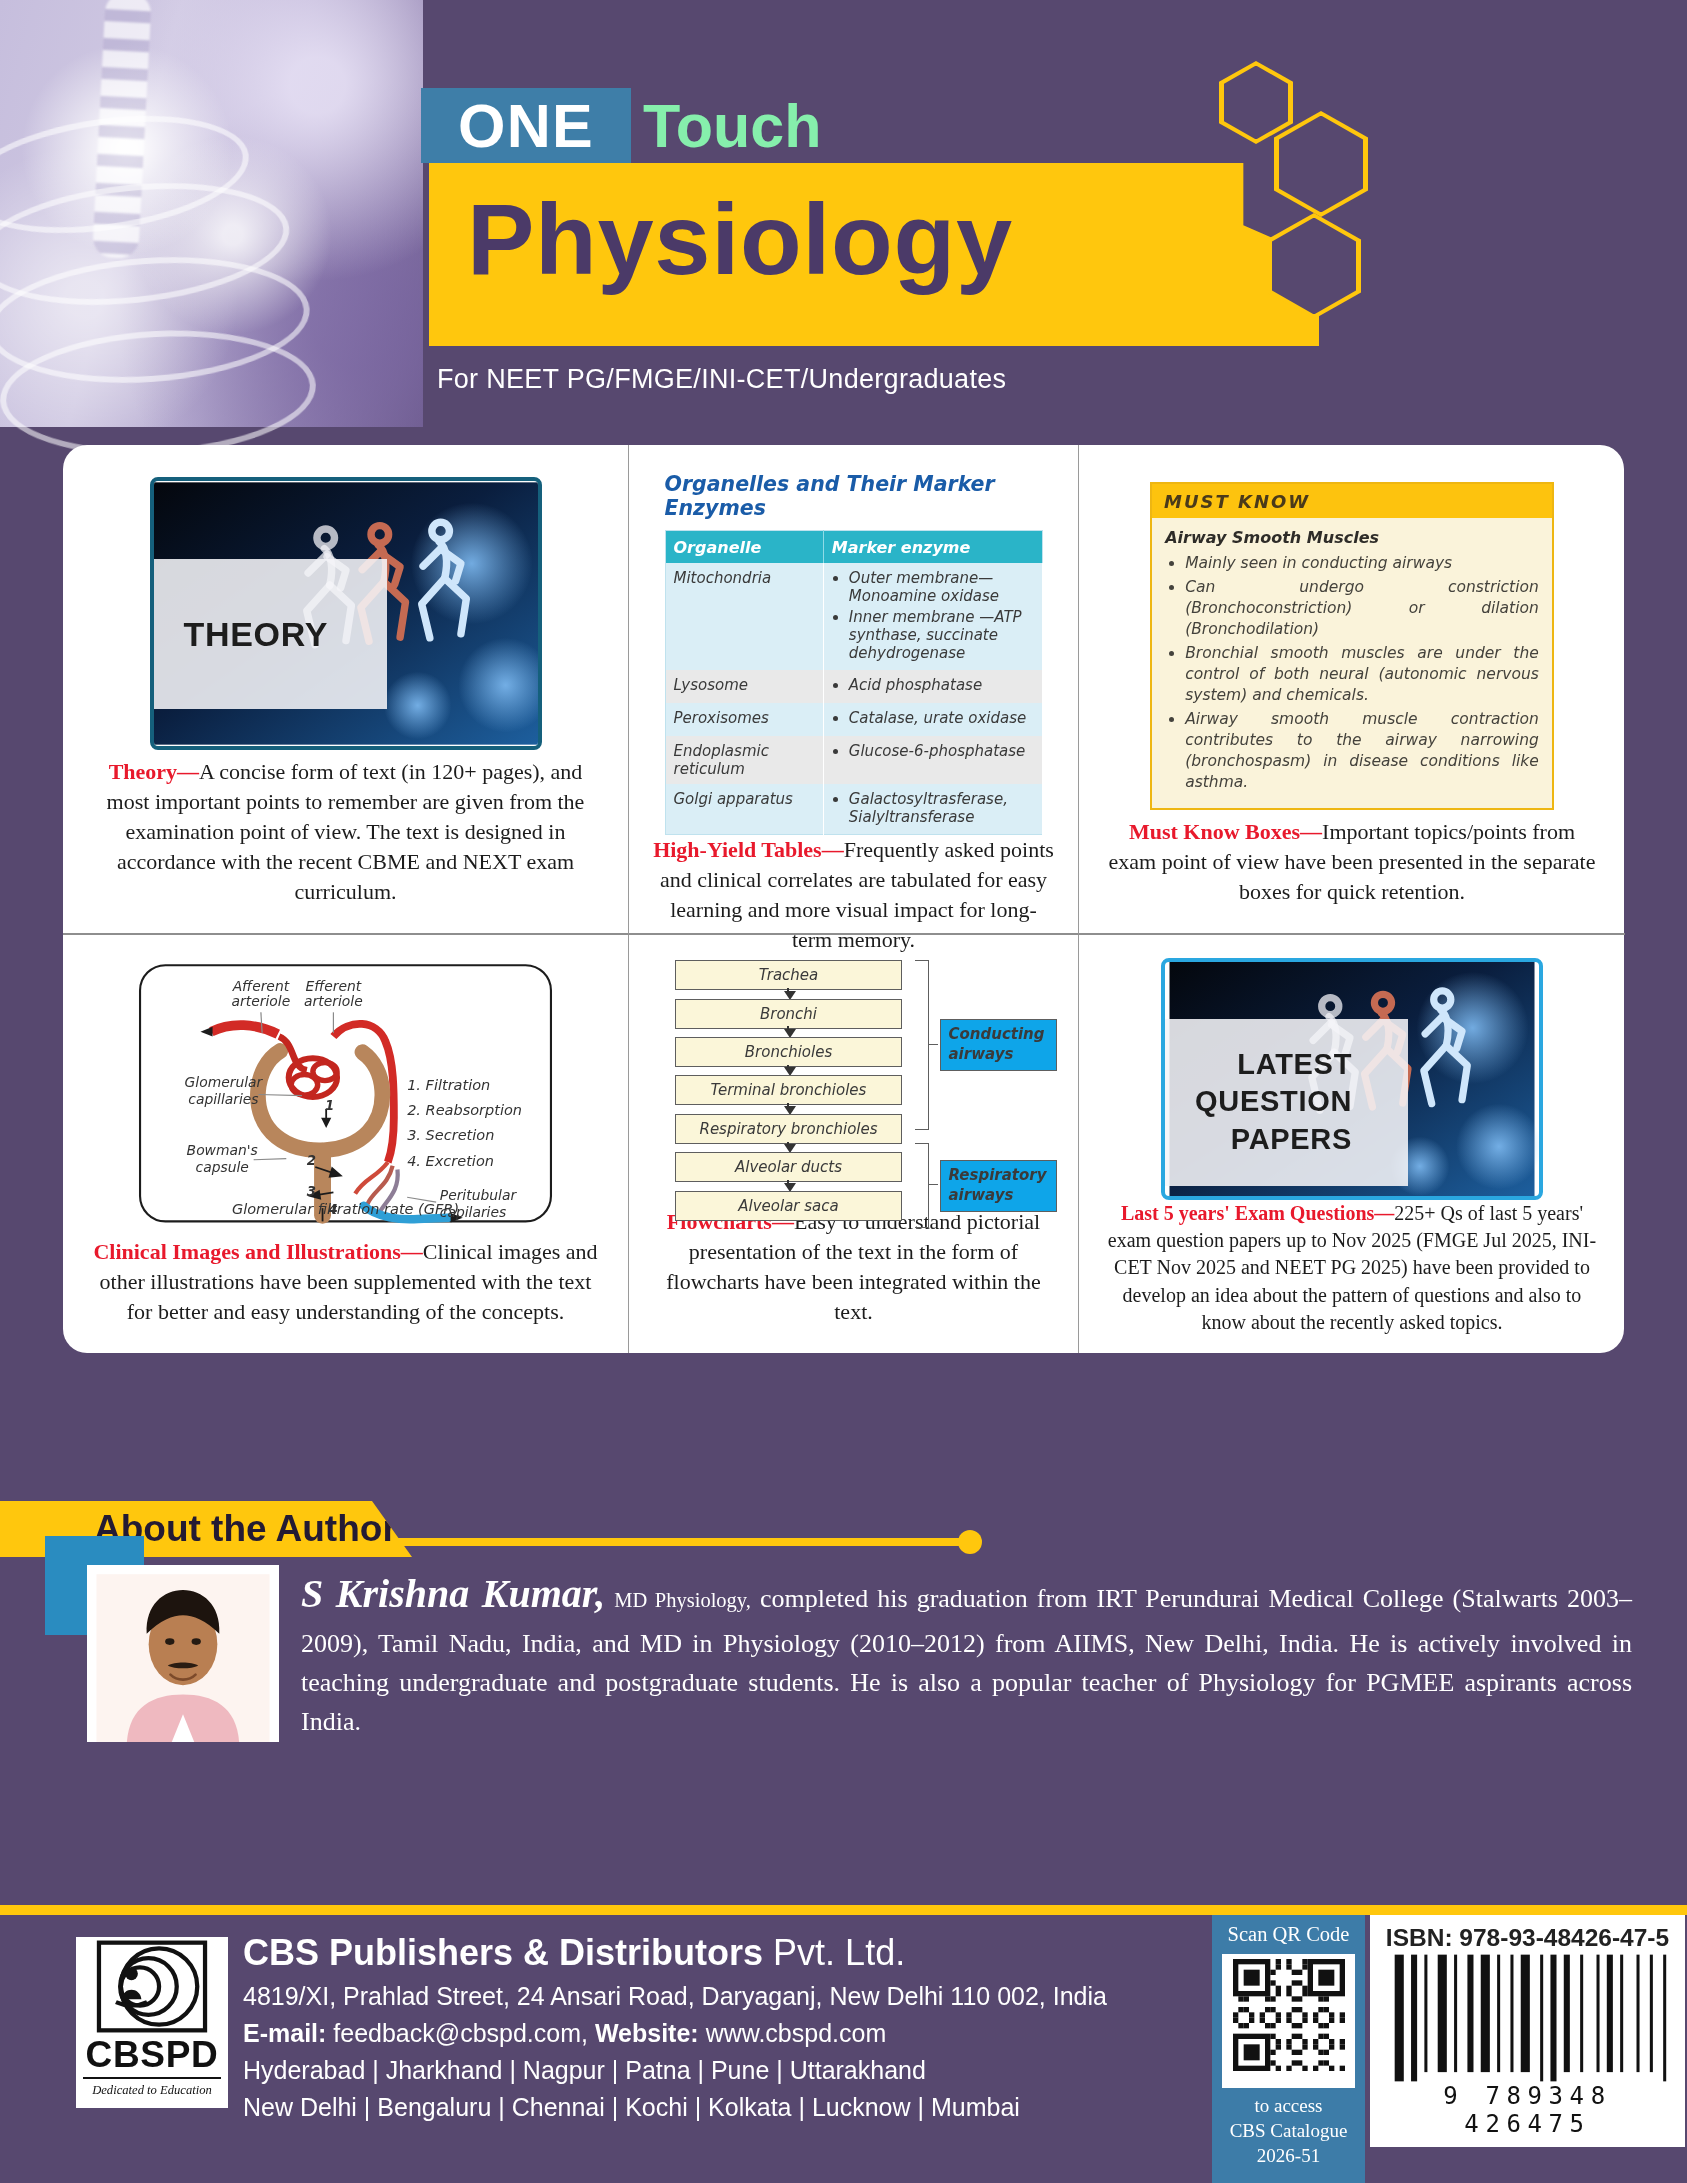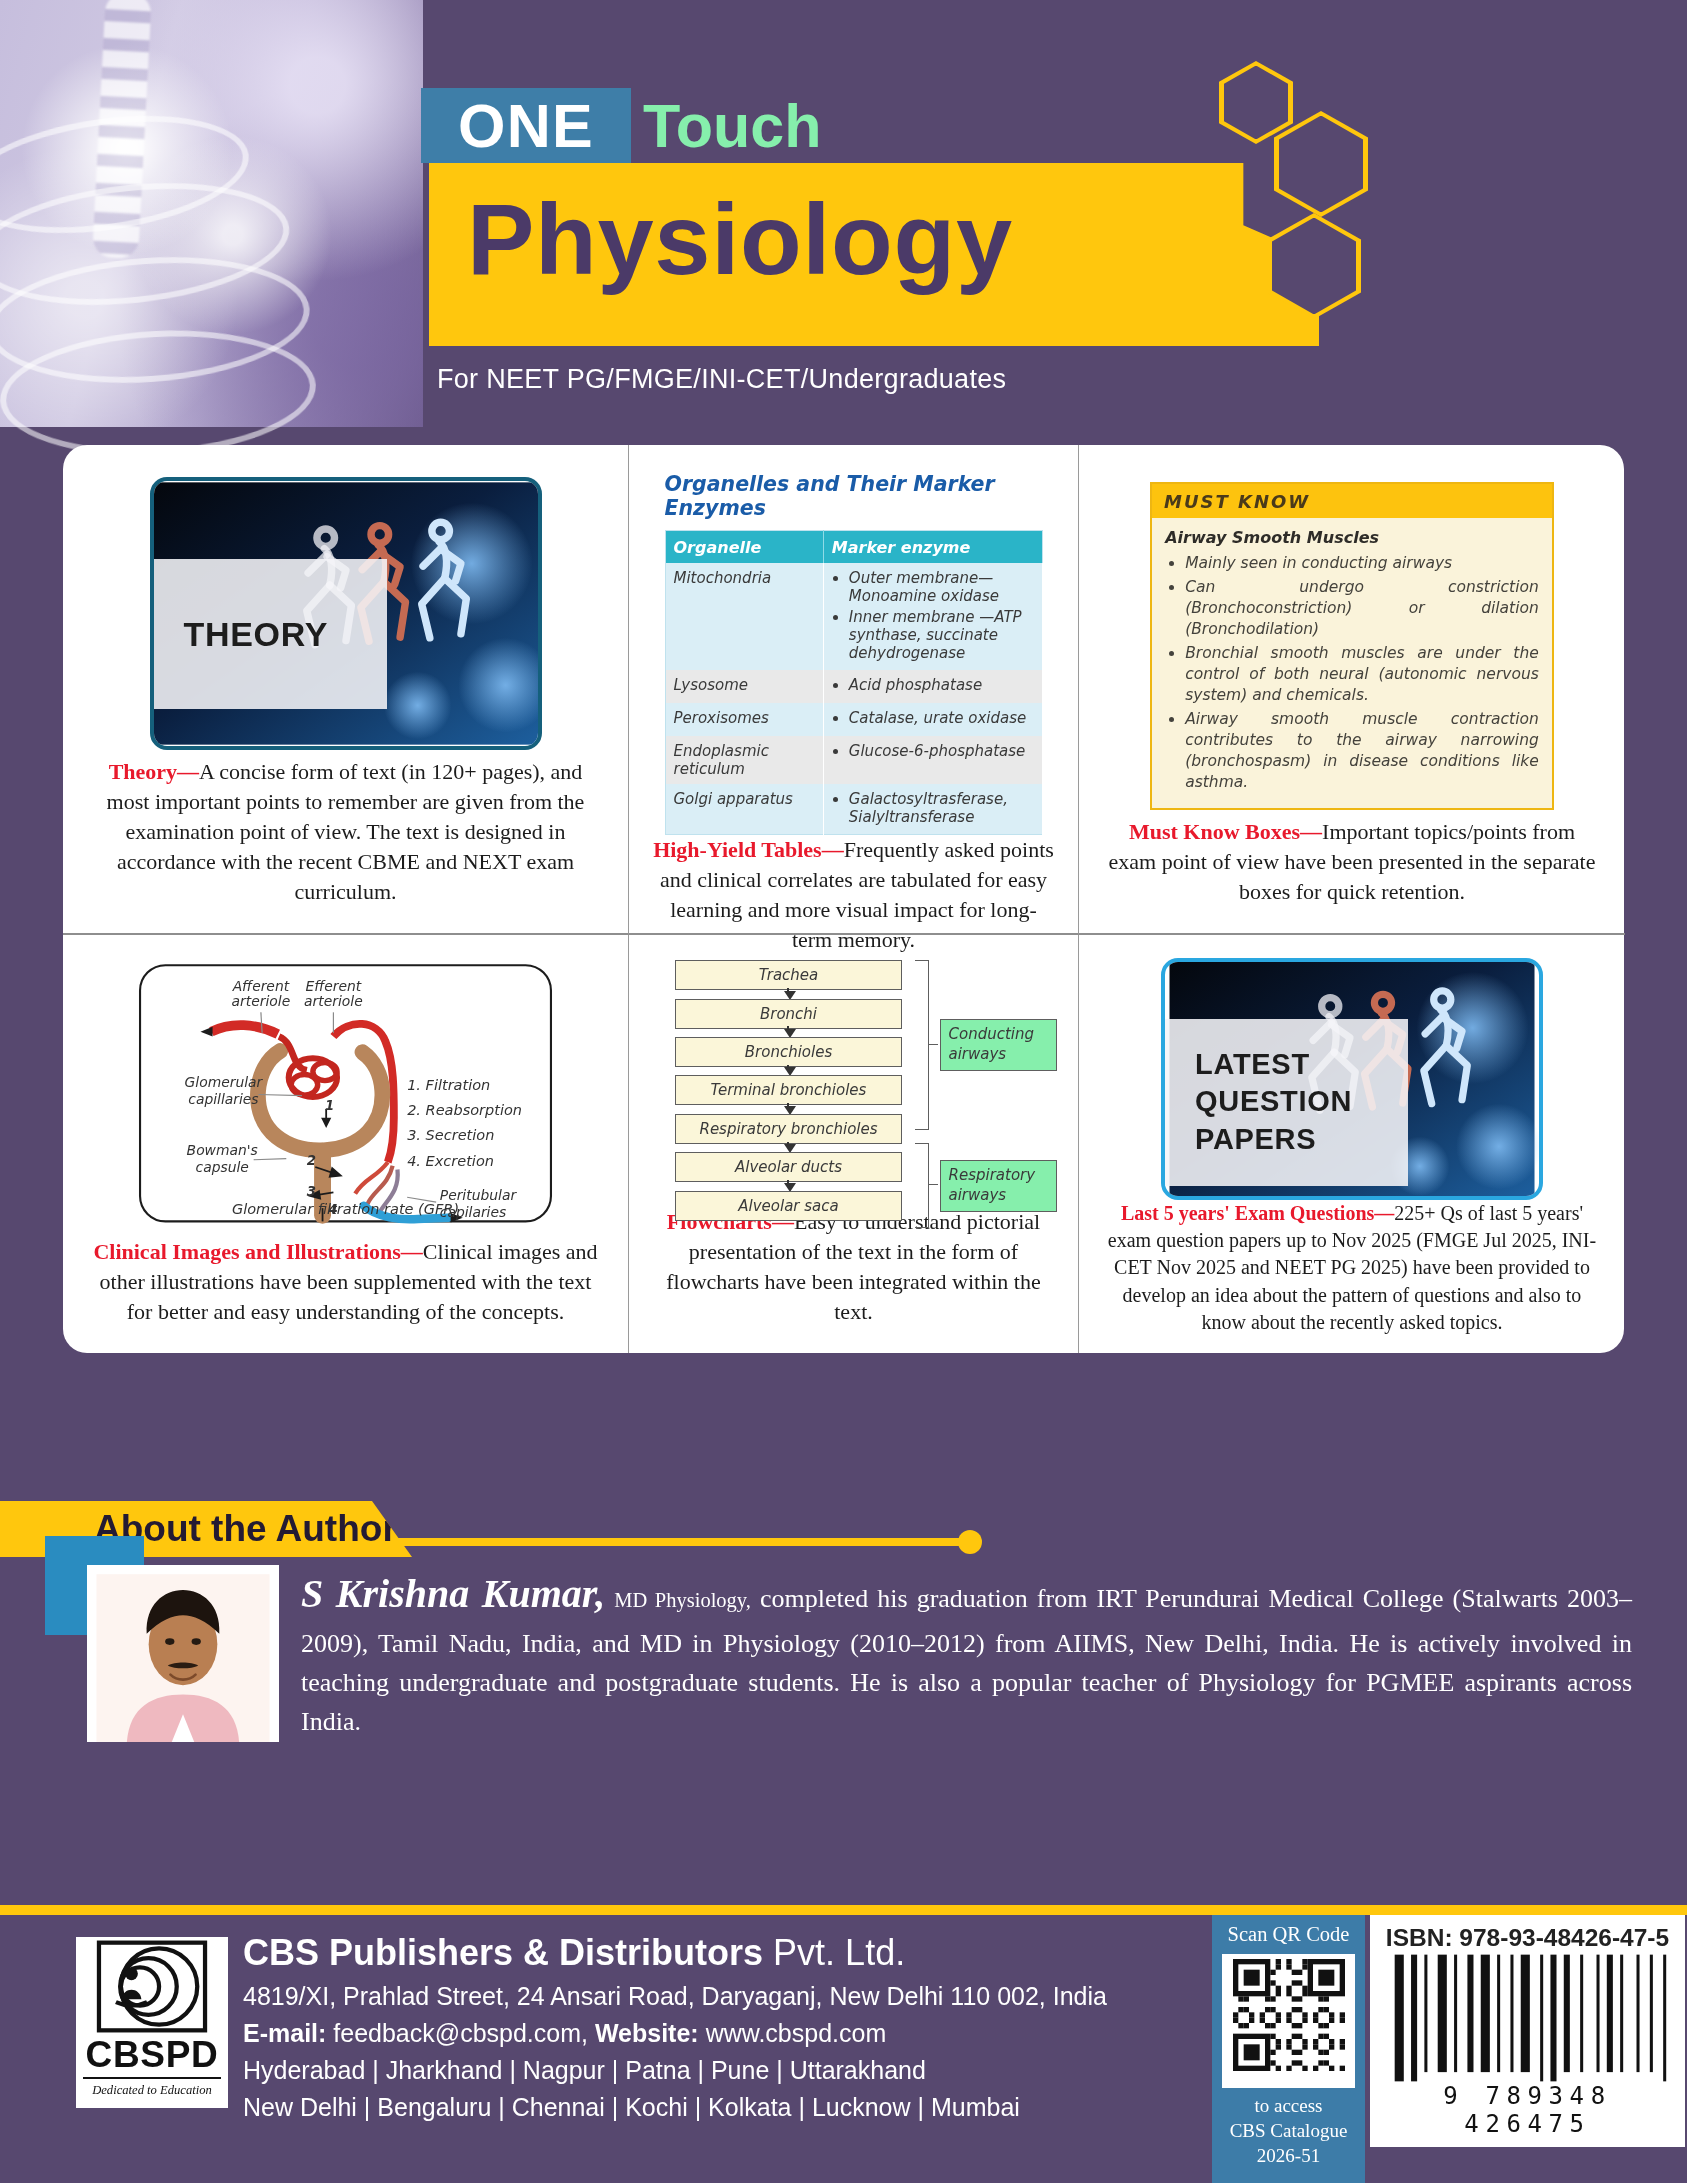"THEORY" .panel { border-radius: 17px -> 8px; text-align: none -> right }
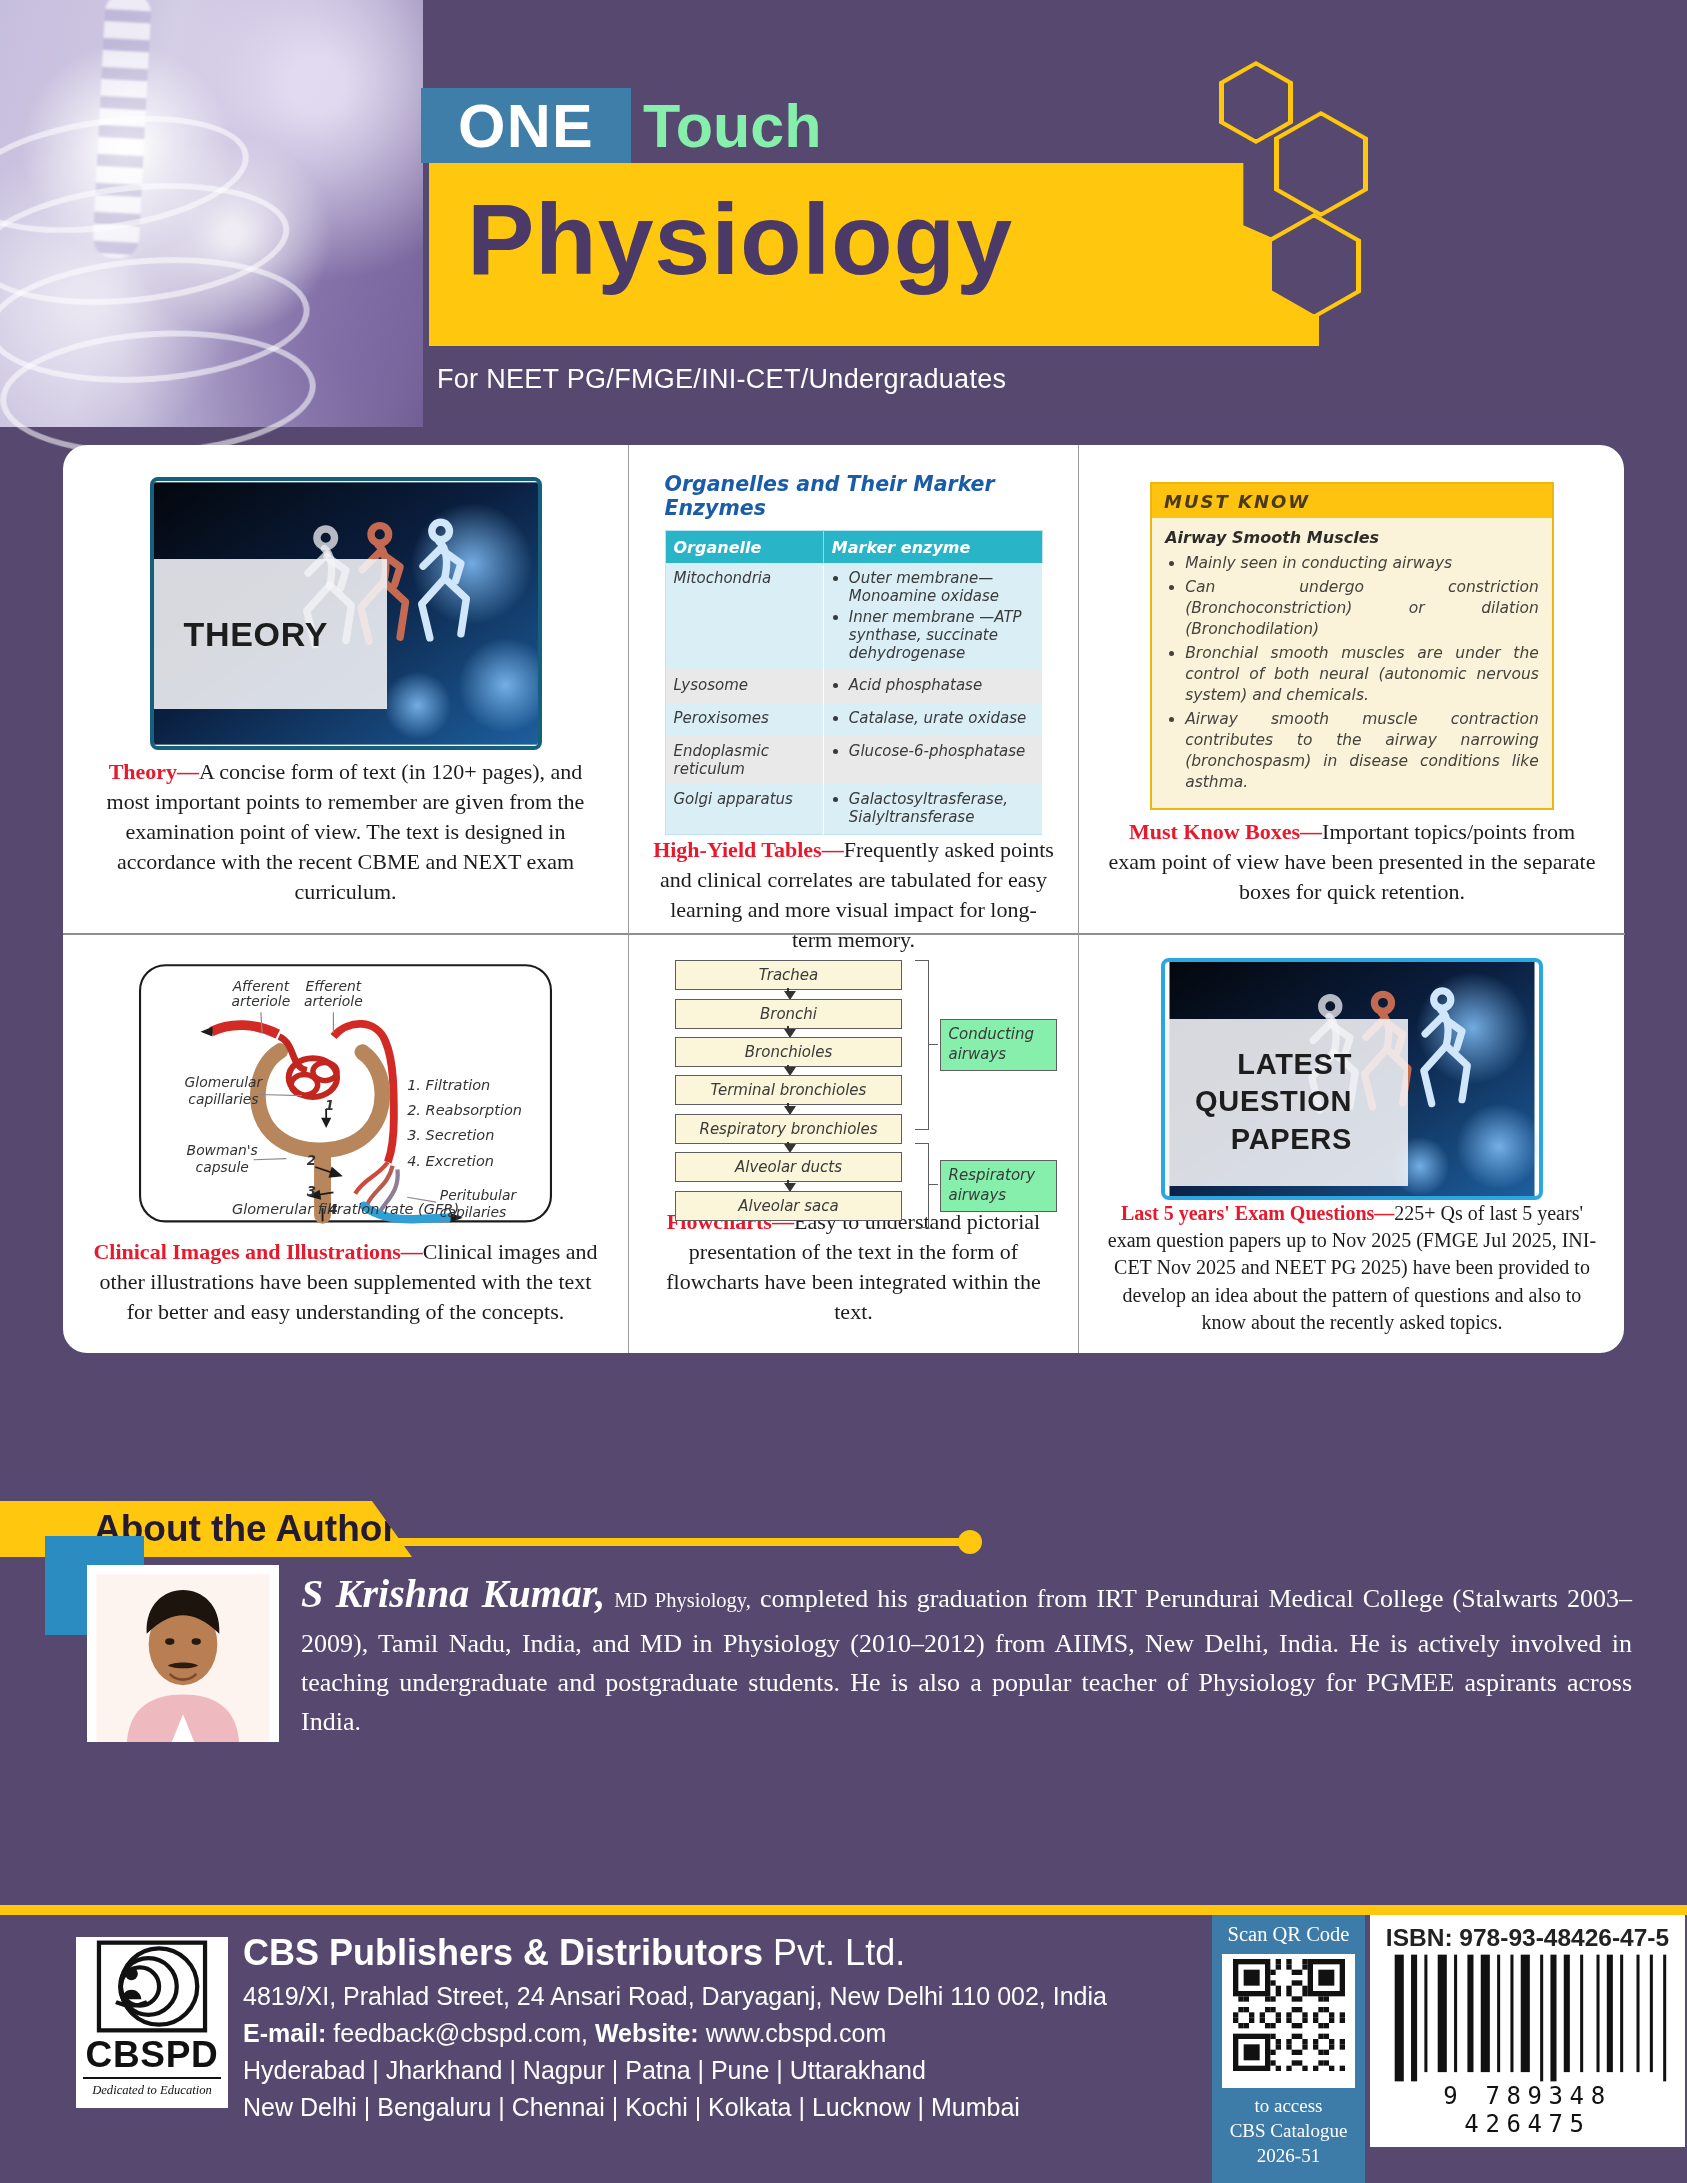"Conducting" .blabel { background: #86efac -> #0ea5e9; font-weight: none -> bold }
